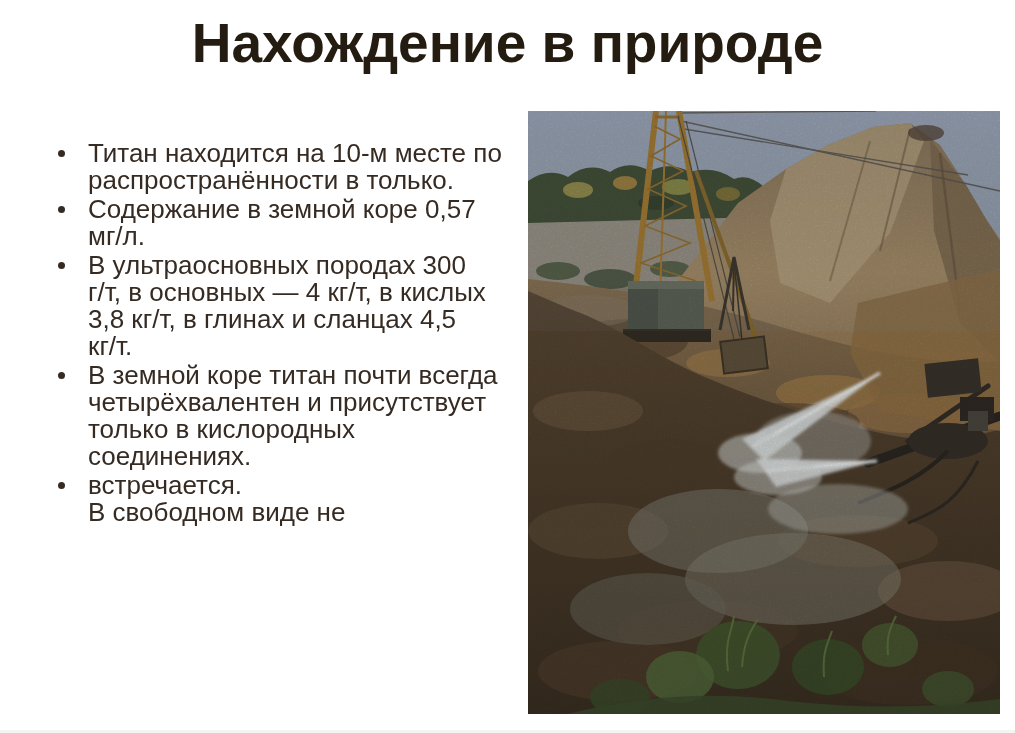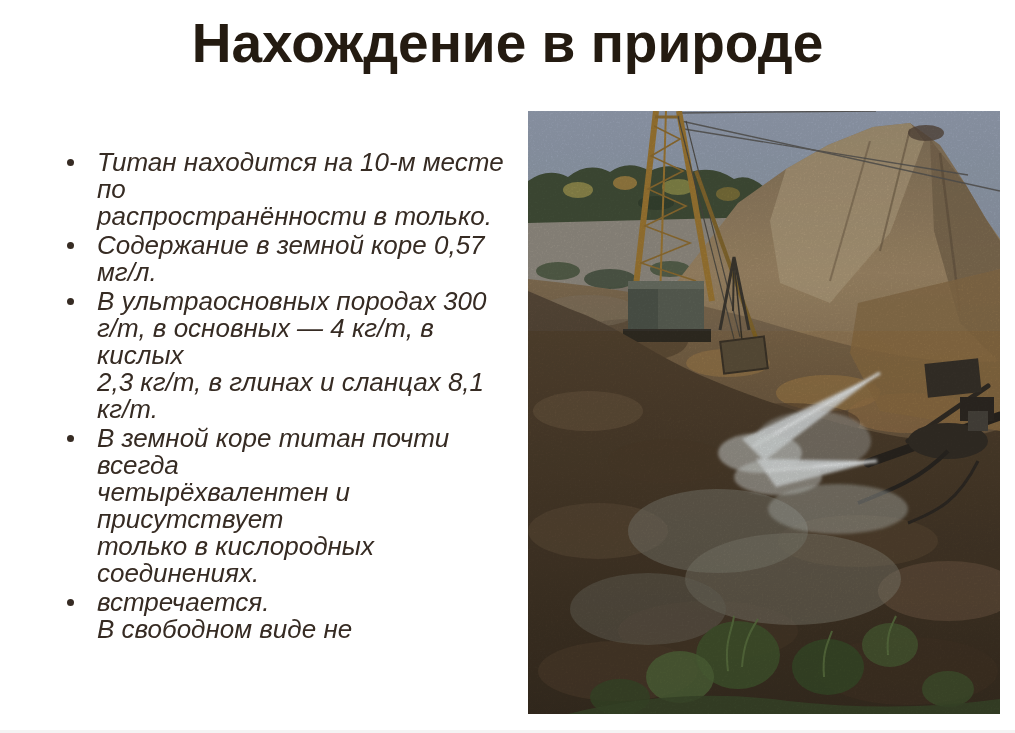"Титан находится на 10-м месте" .bullets { font-style: italic -> none; margin: 9px -> 0 }
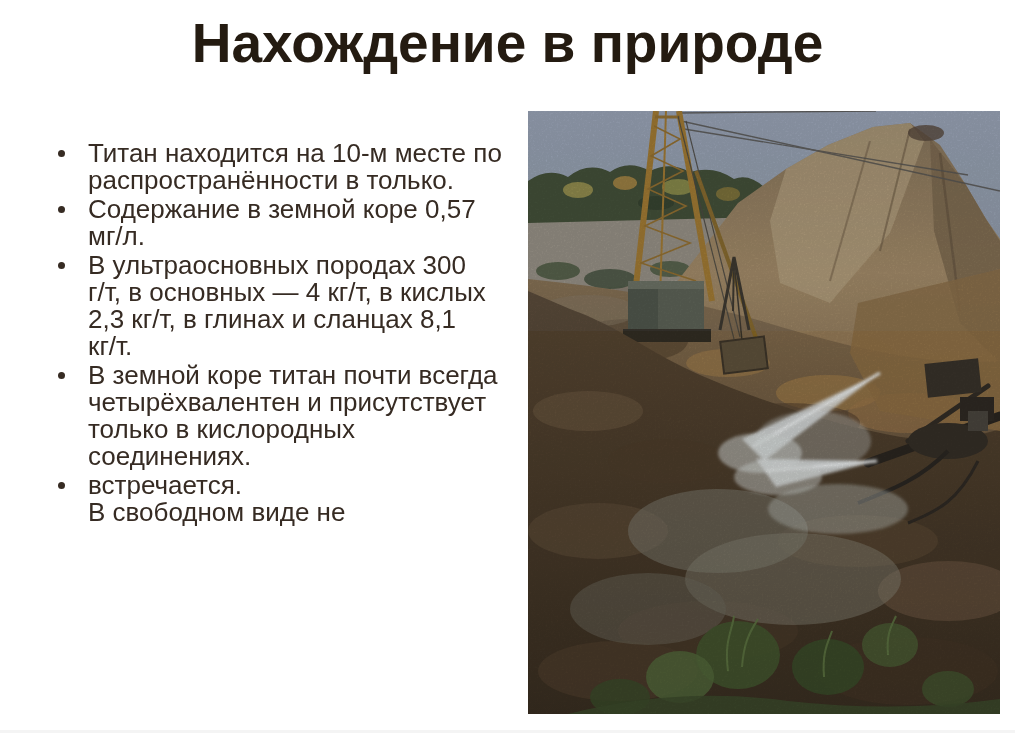"2,3 кг/т, в глинах и" span.ln { text: 2,3 кг/т, в глинах и сланцах 8,1 -> 3,8 кг/т, в глинах и сланцах 4,5 }
